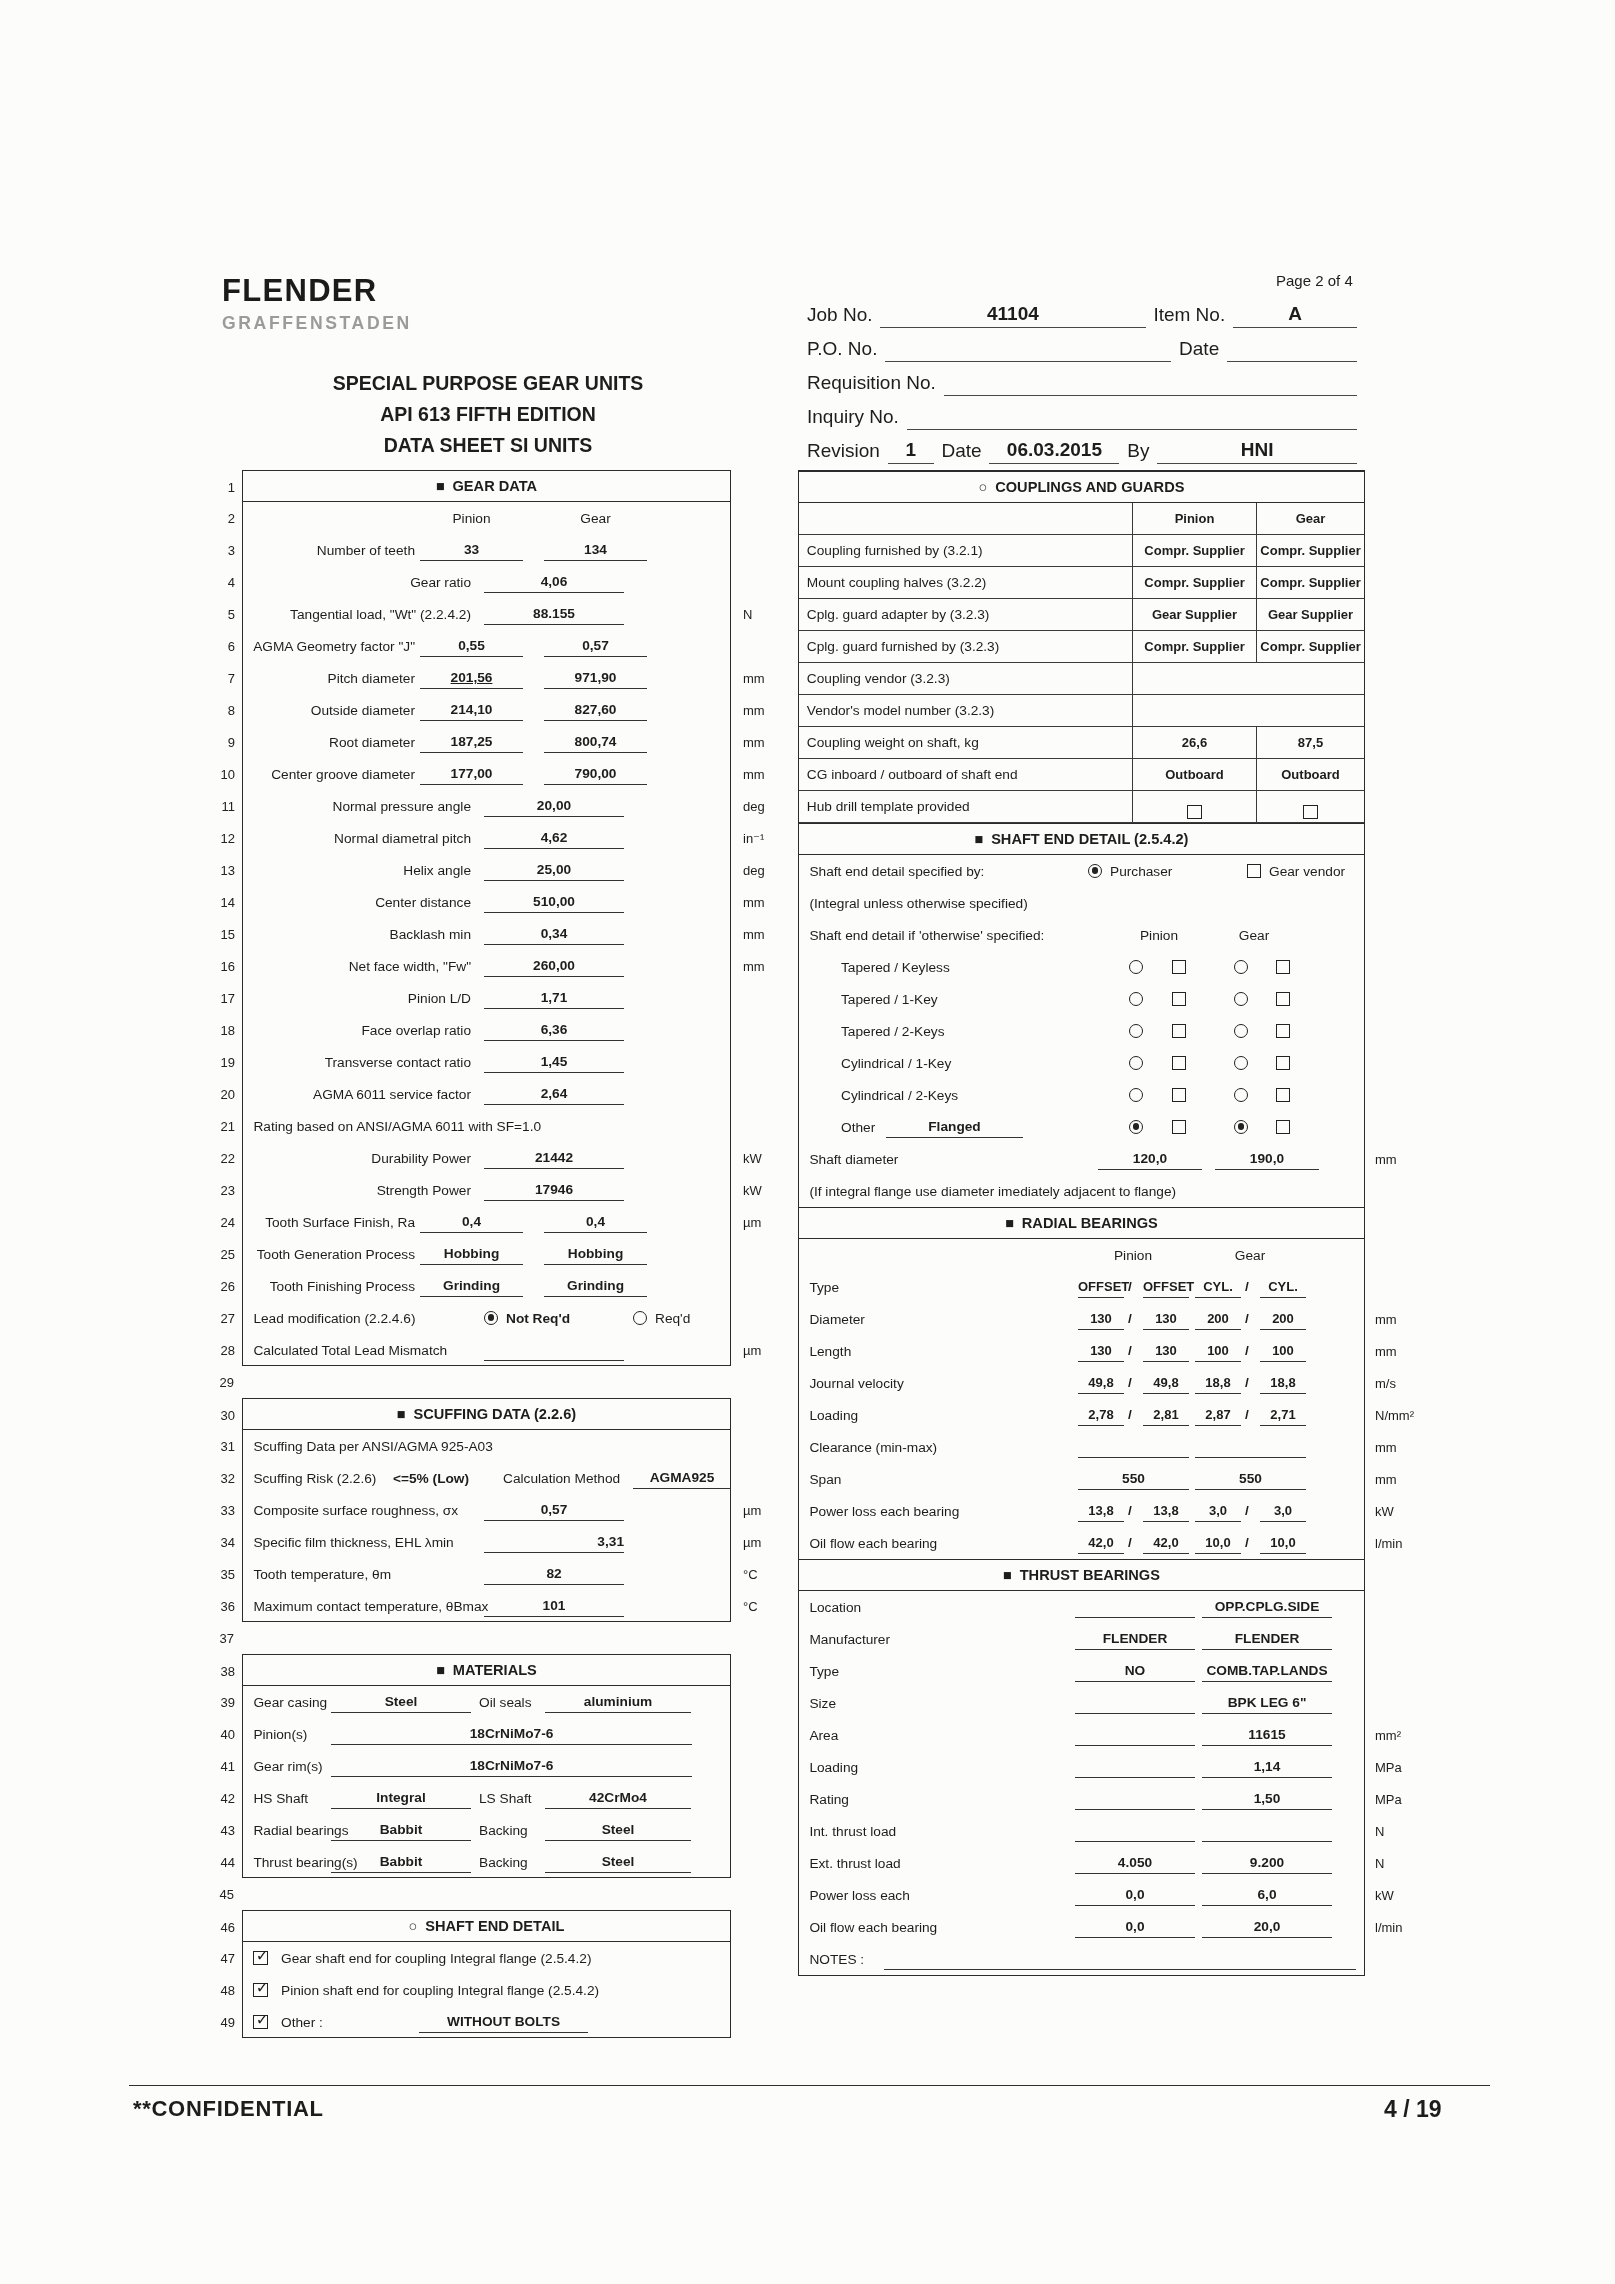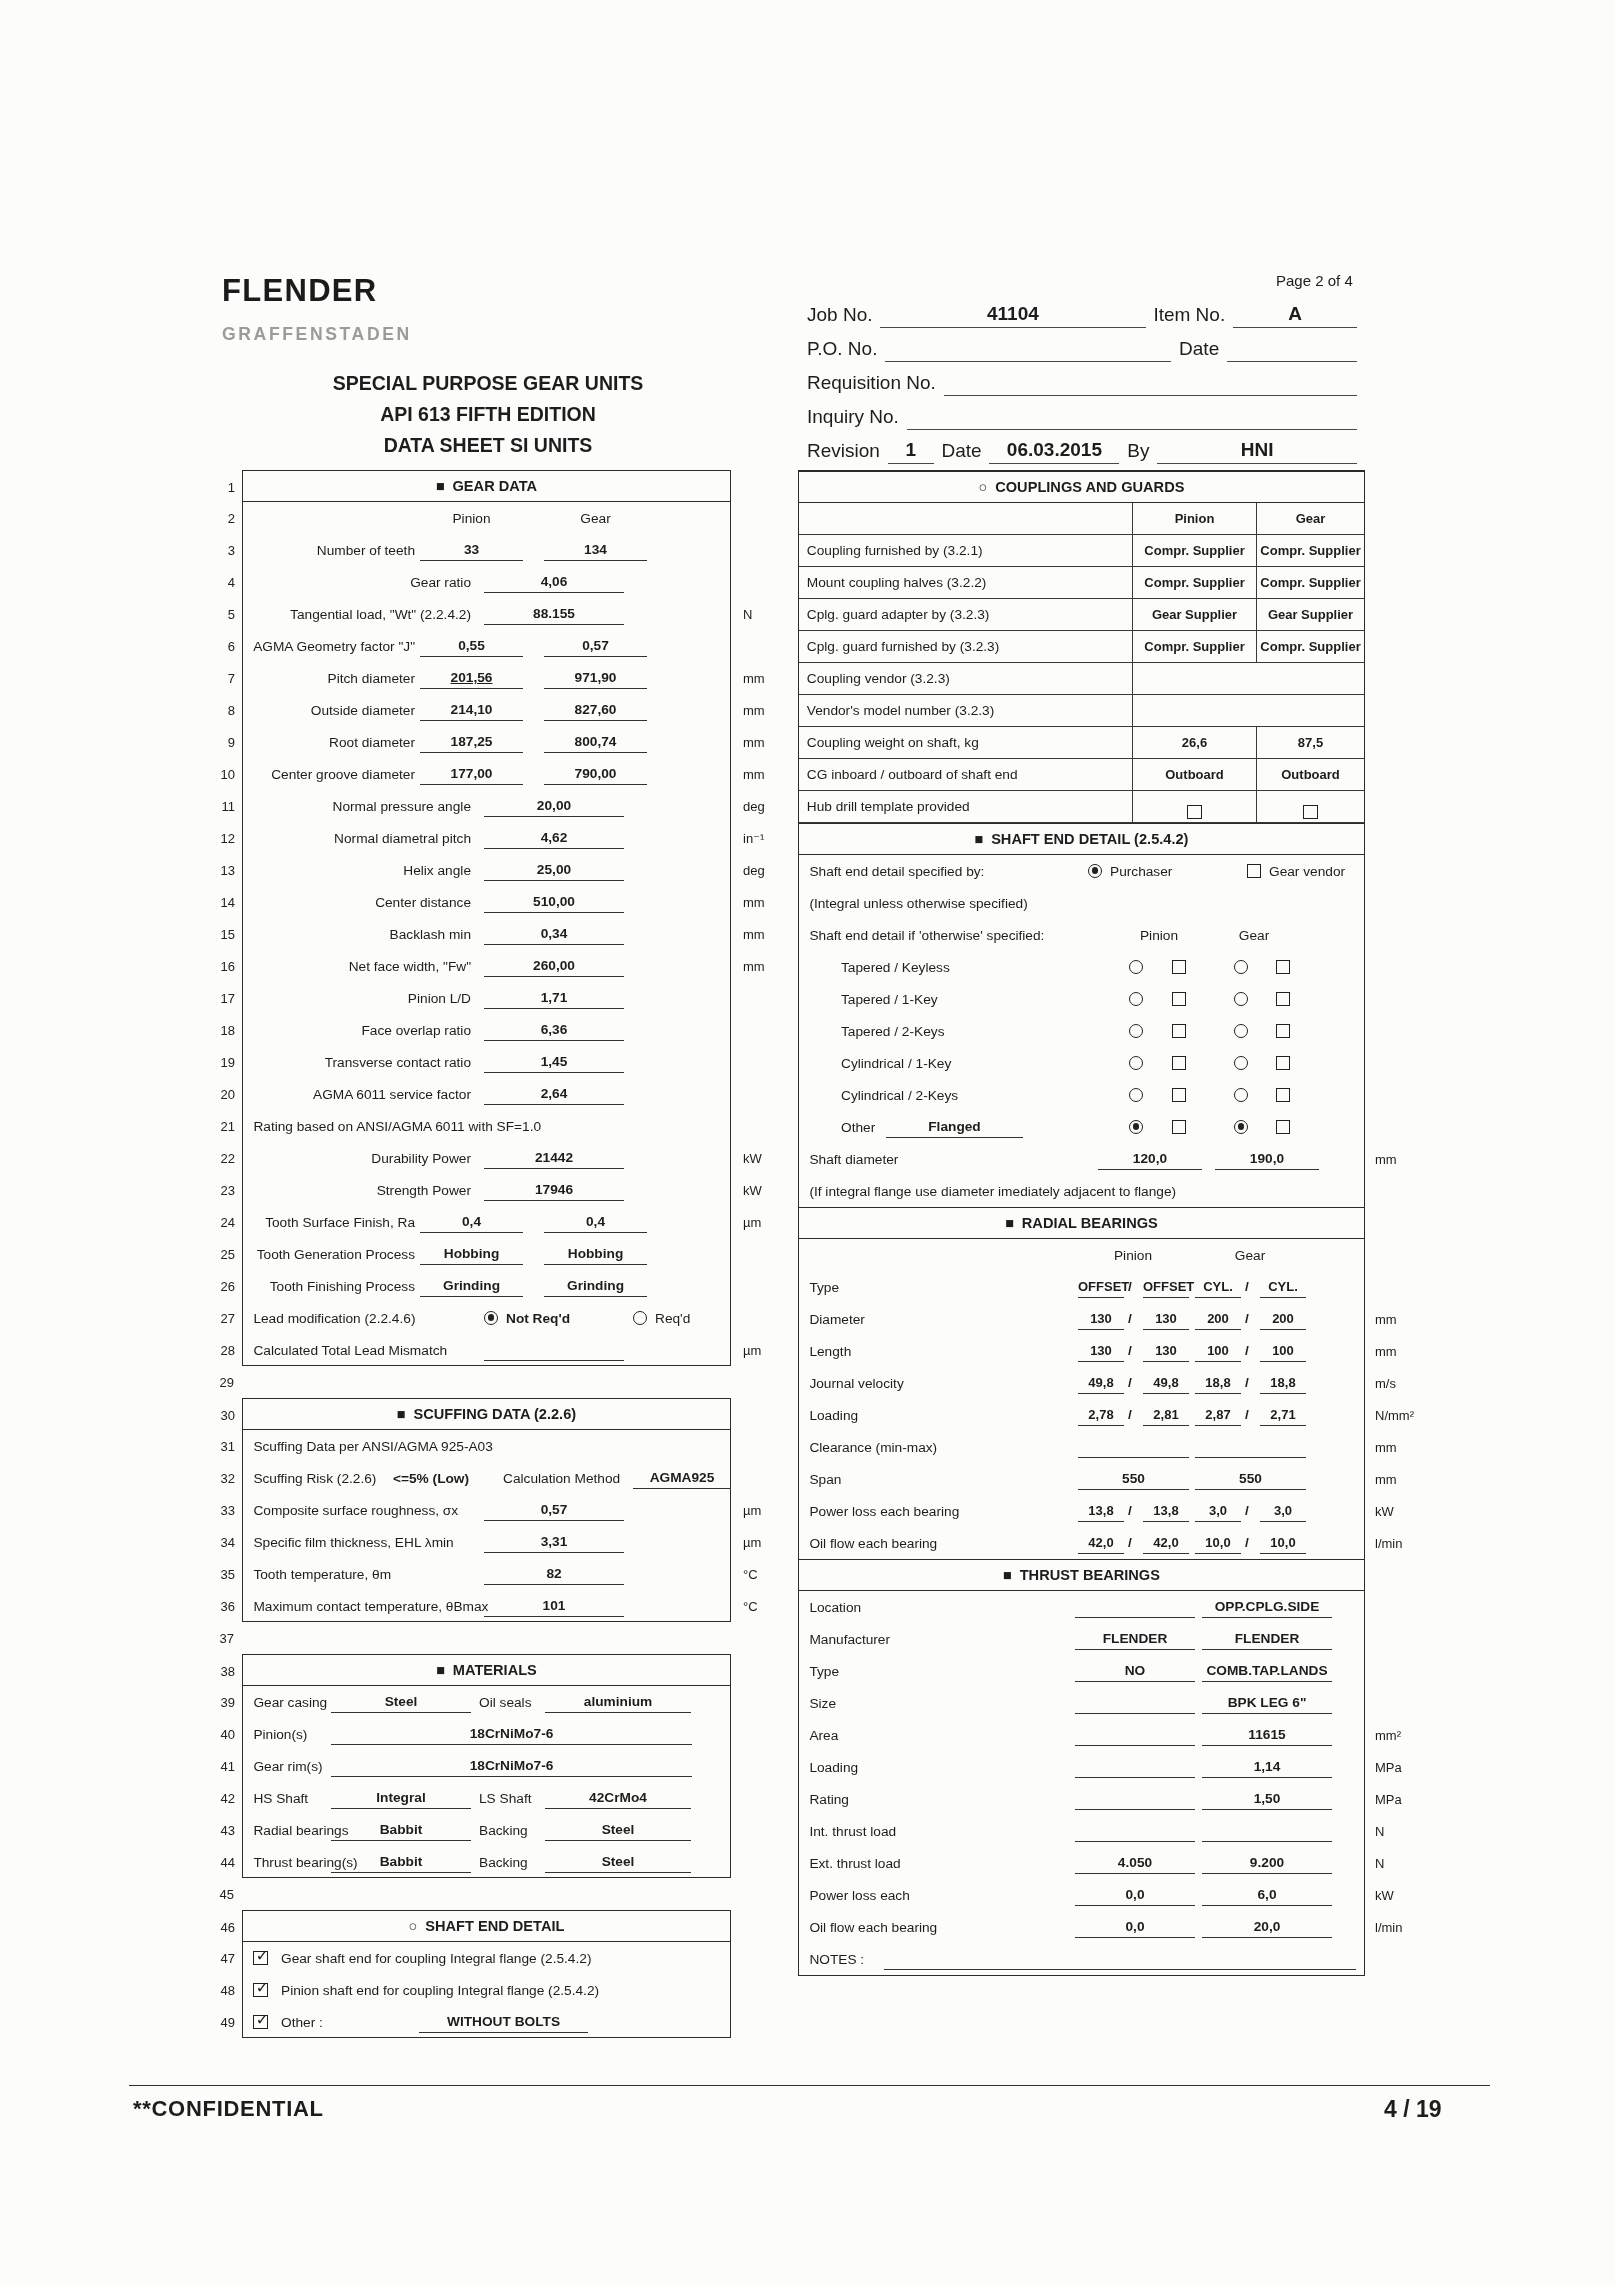"GRAFFENSTADEN" .logo2 { margin-top: 15px -> 4px }
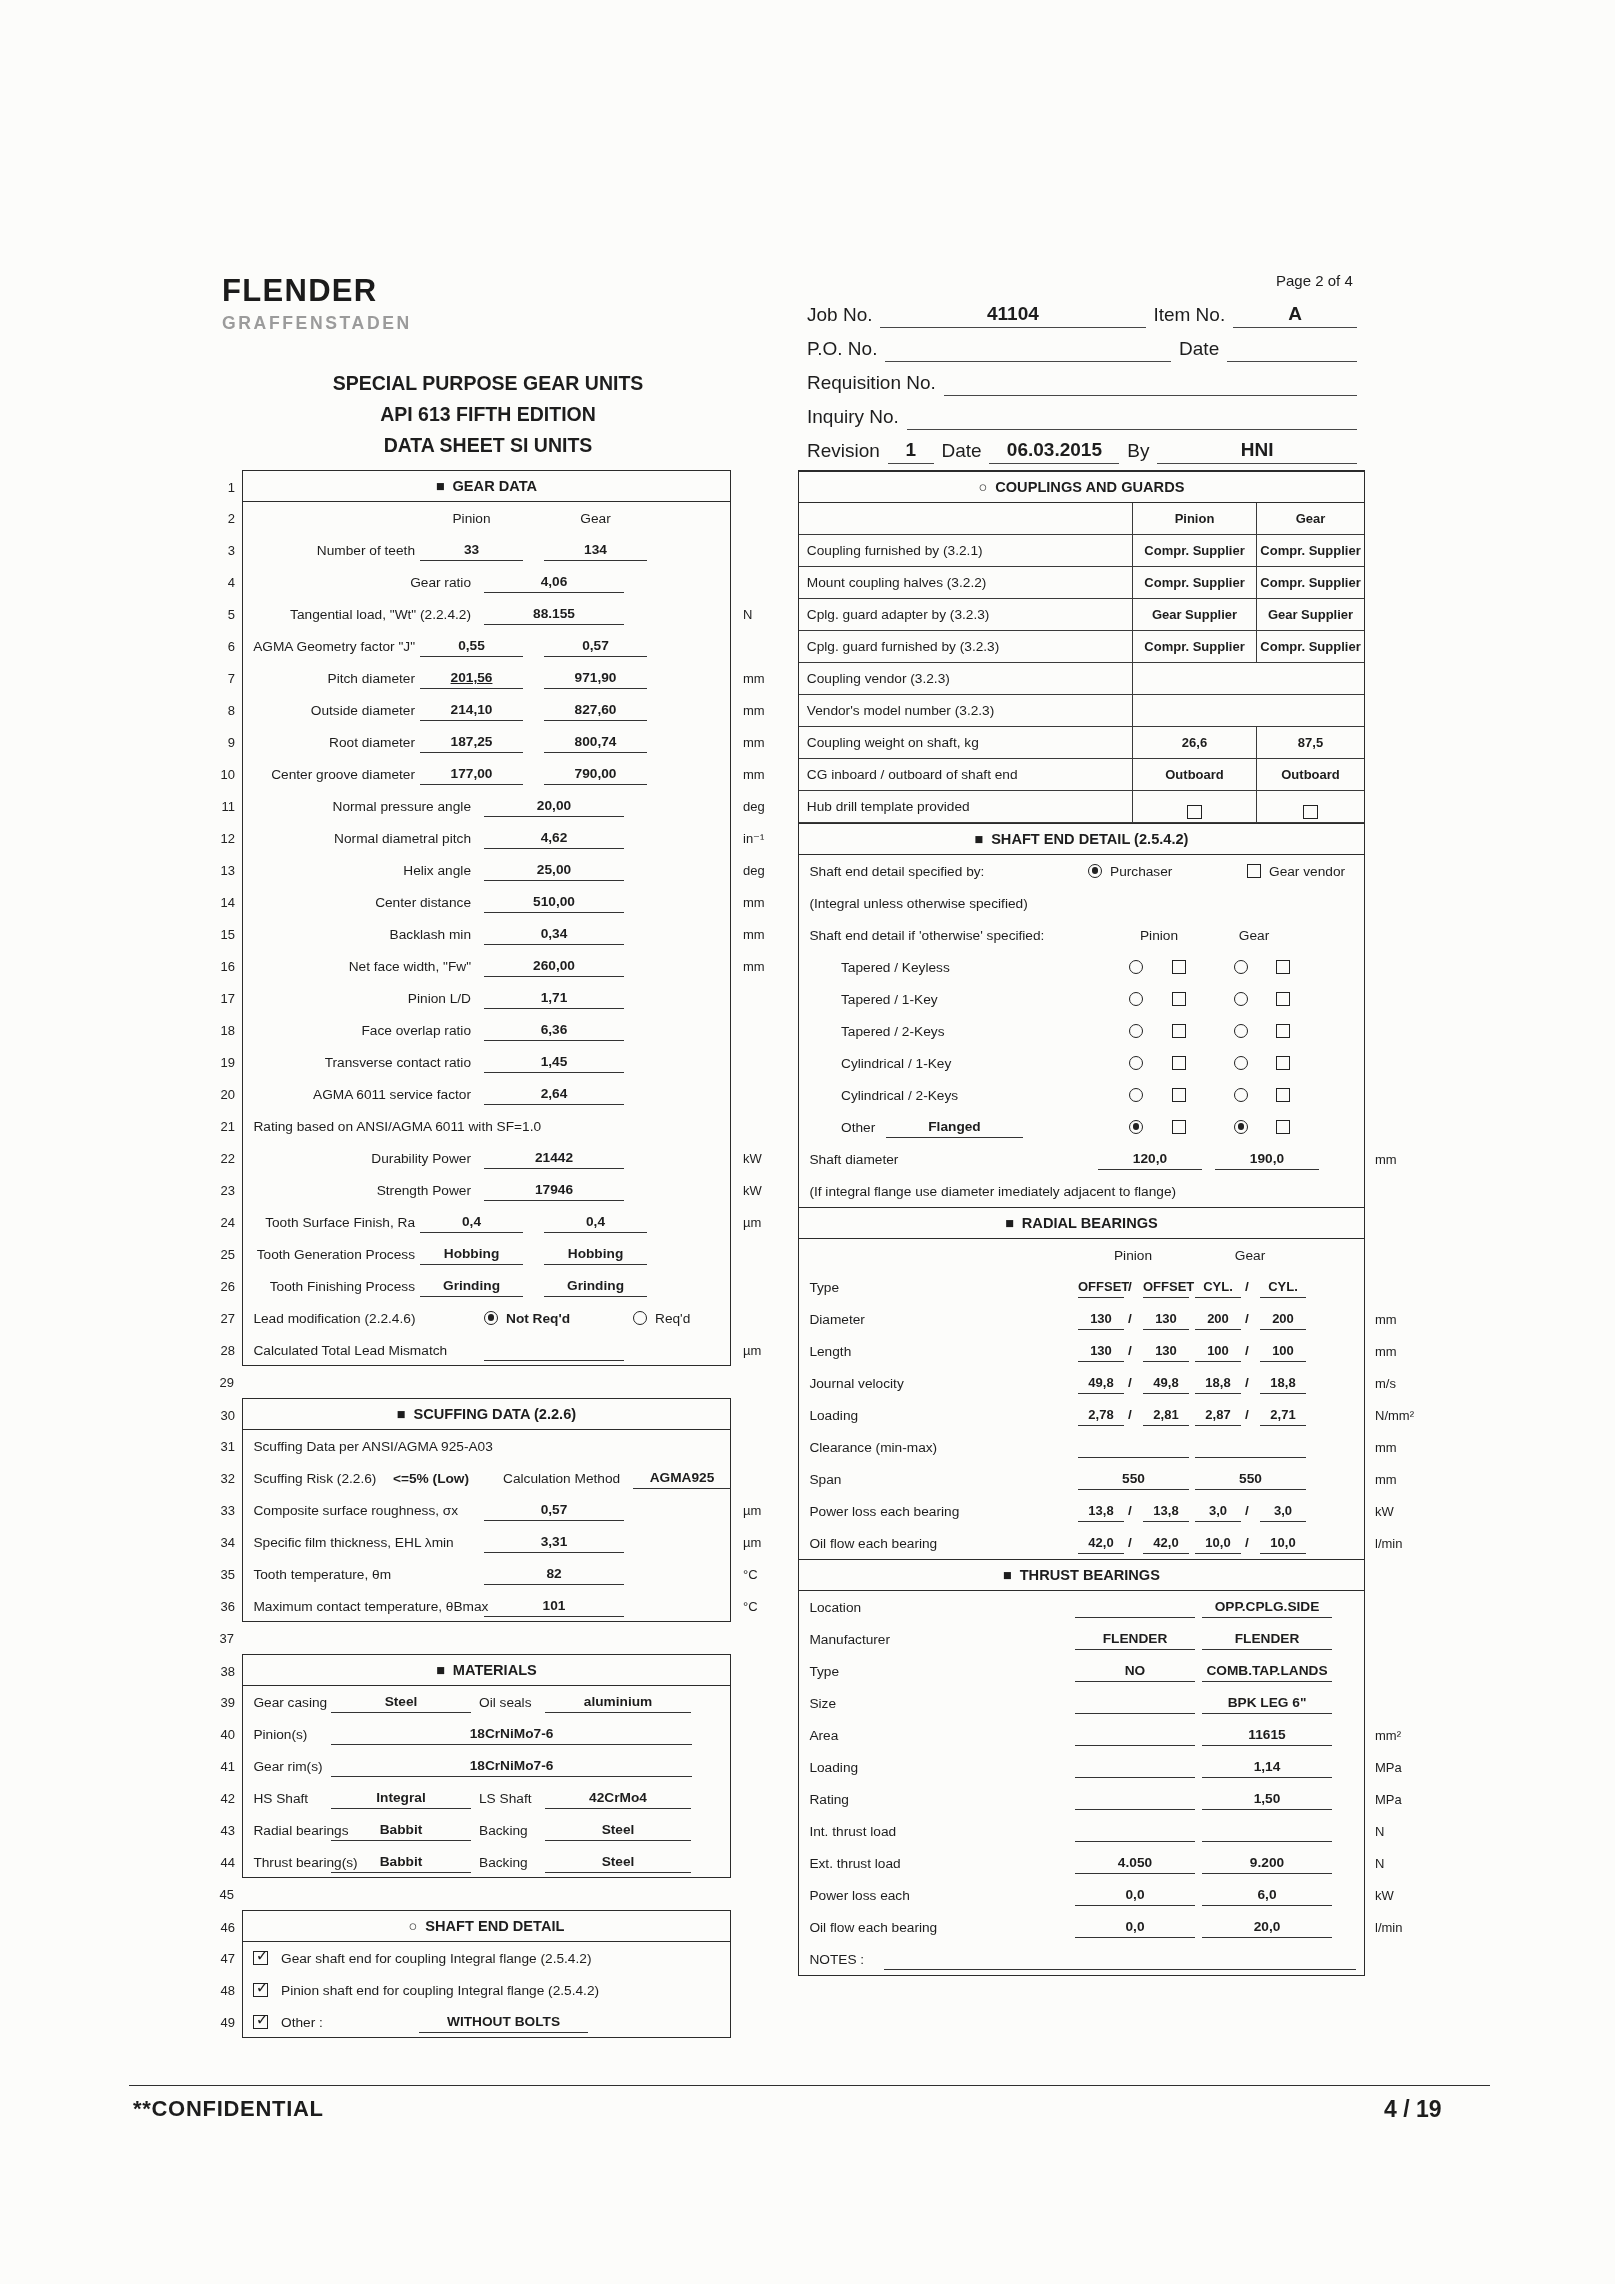"3,31" span.u { text-align: none -> right }
